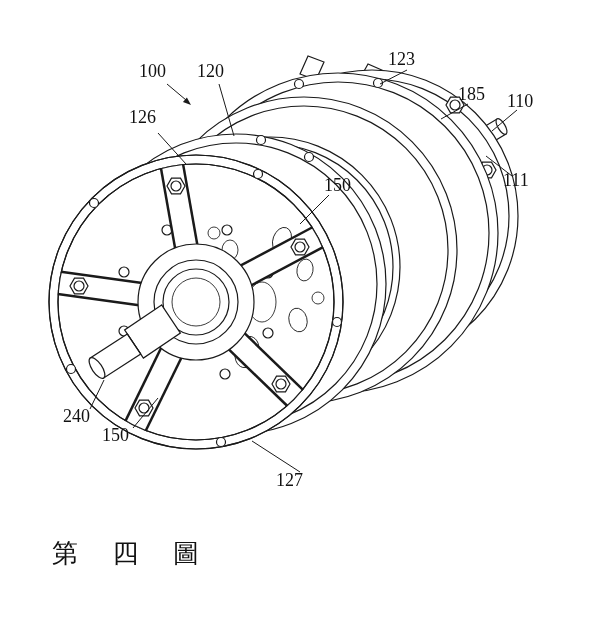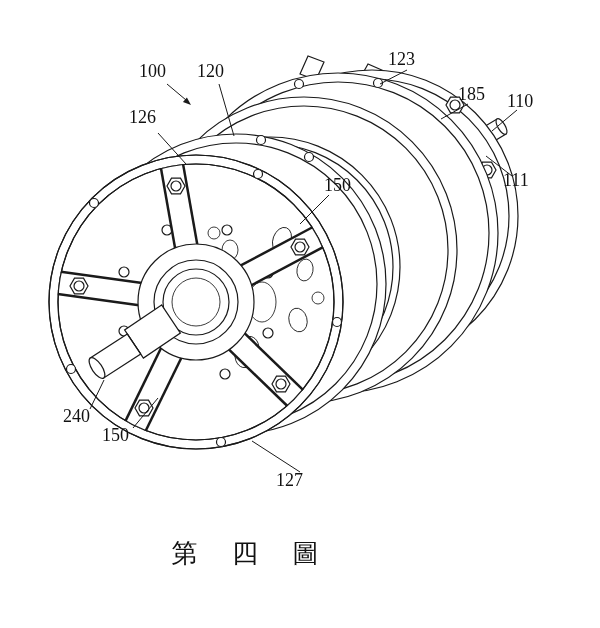"第 四 圖" .caption { text-align: center -> left }
